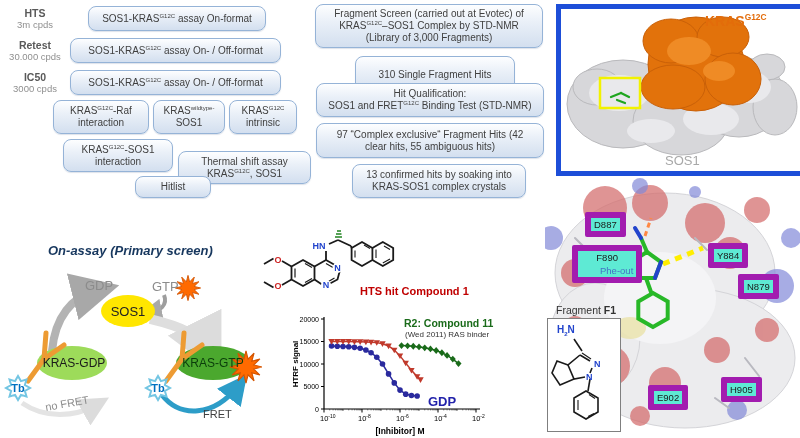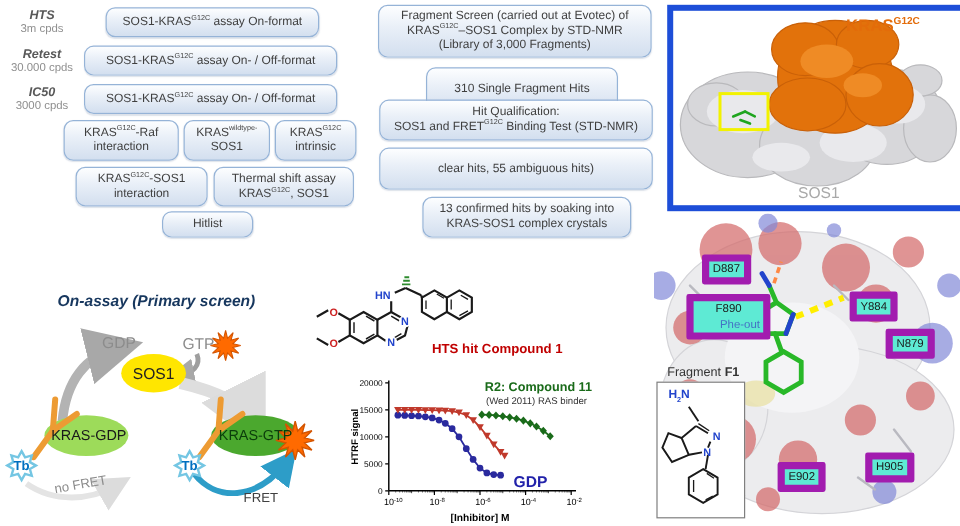"HTS" .stage-name { font-style: italic -> none }
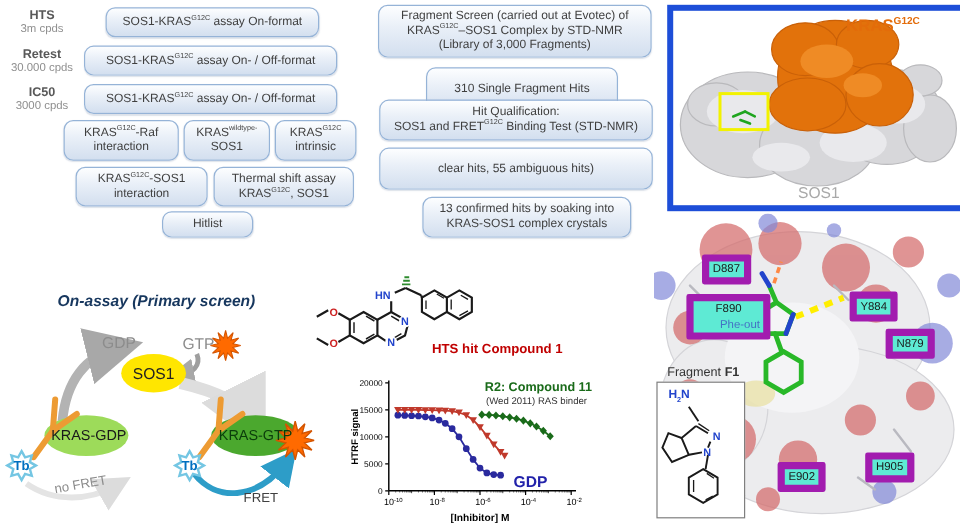"97 “Complex exclusive“ Fragment Hits" div { html: none -> <div><span>97 “Complex exclusive“ Fragment Hits (42</span></div> }
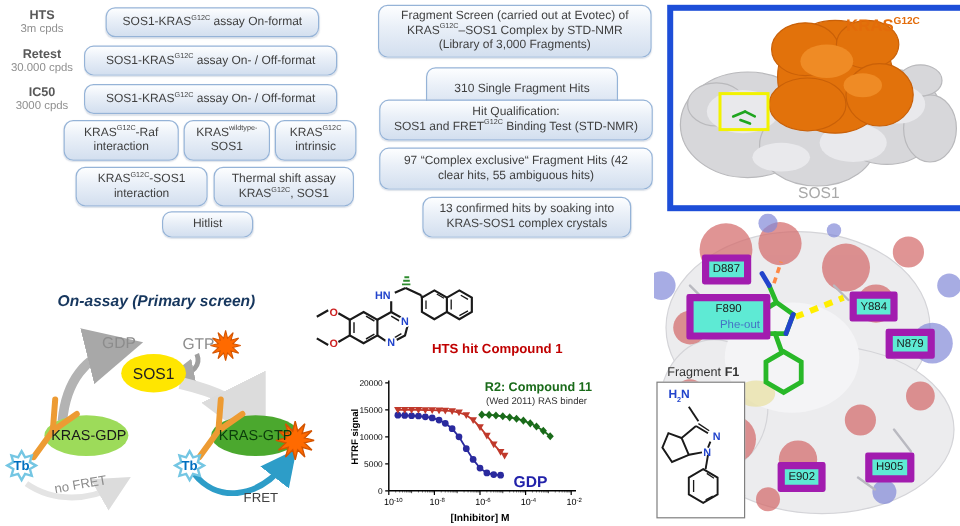"Thermal shift assay" div.fbox { top: 139px -> 151px; width: 117px -> 133px }
